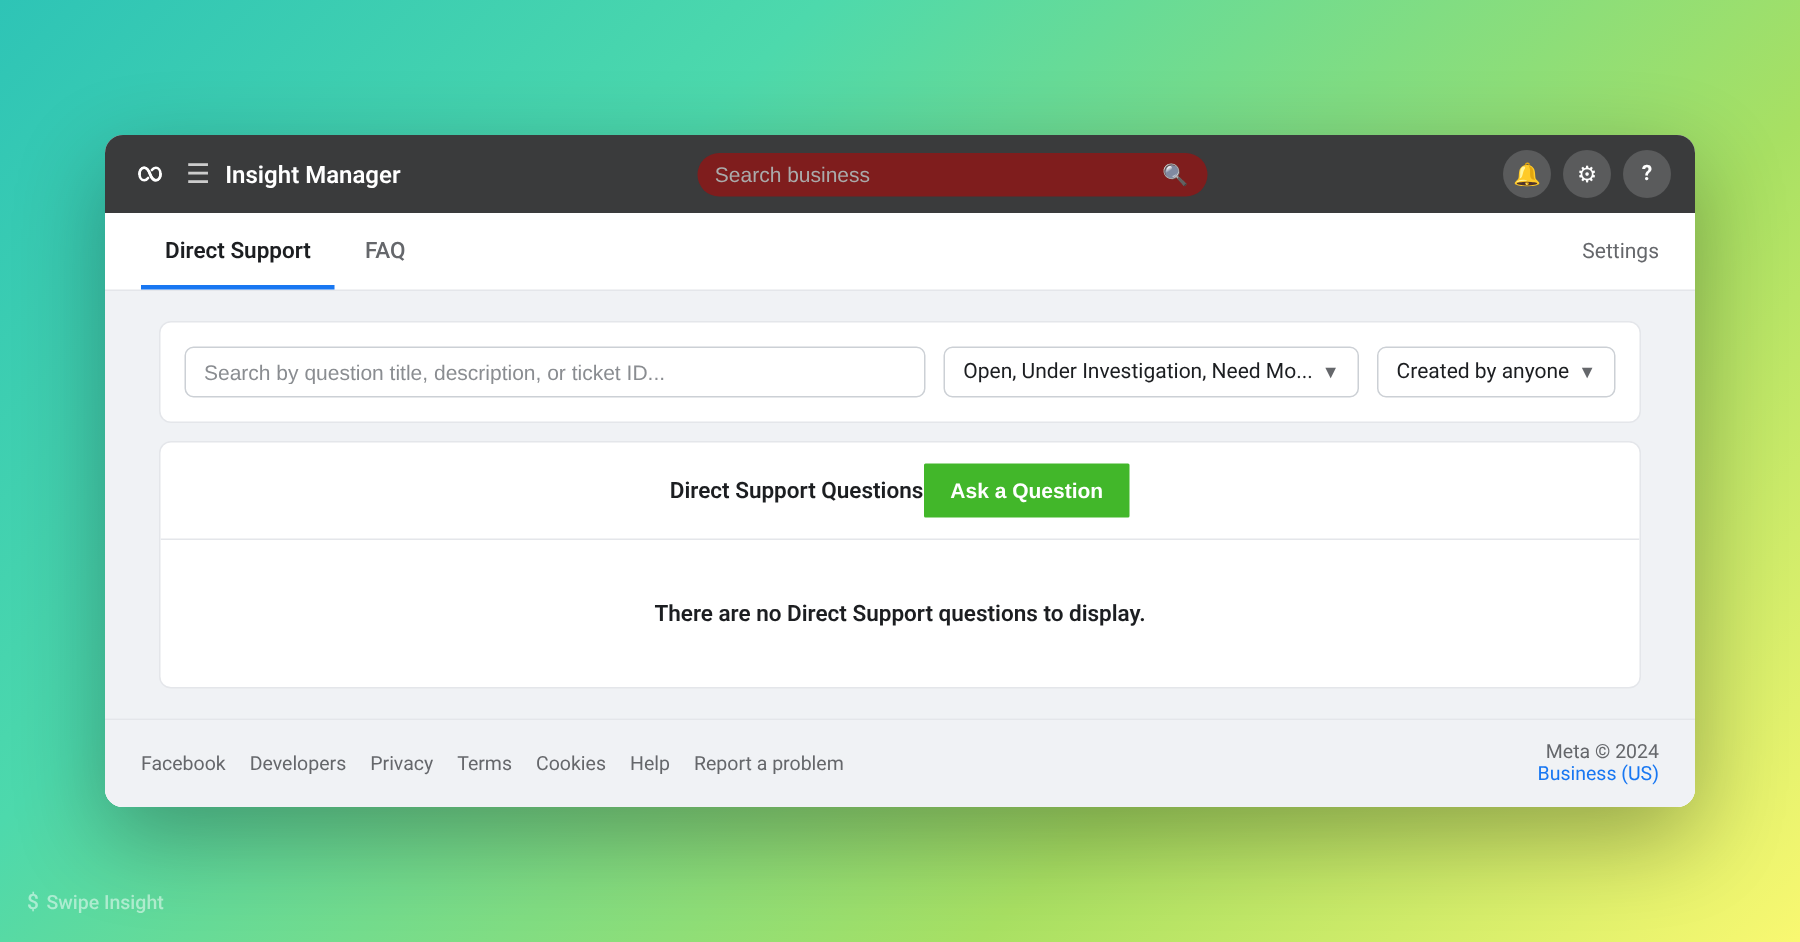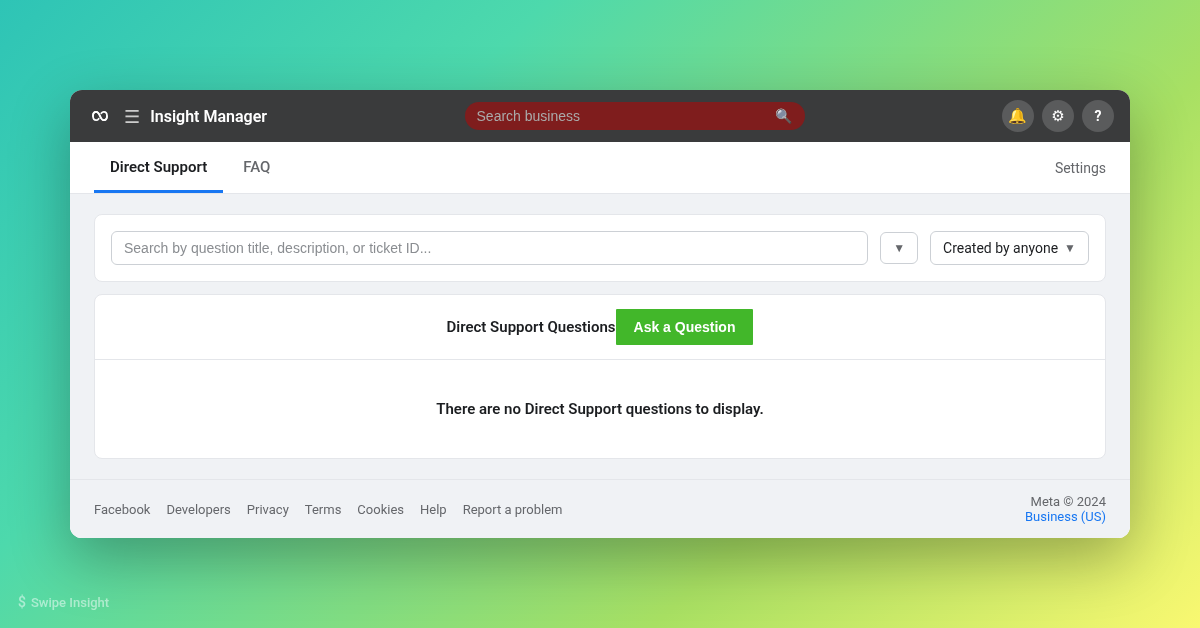"Search by question title, description," .content-body { padding: 20px 24px -> 20px 36px }
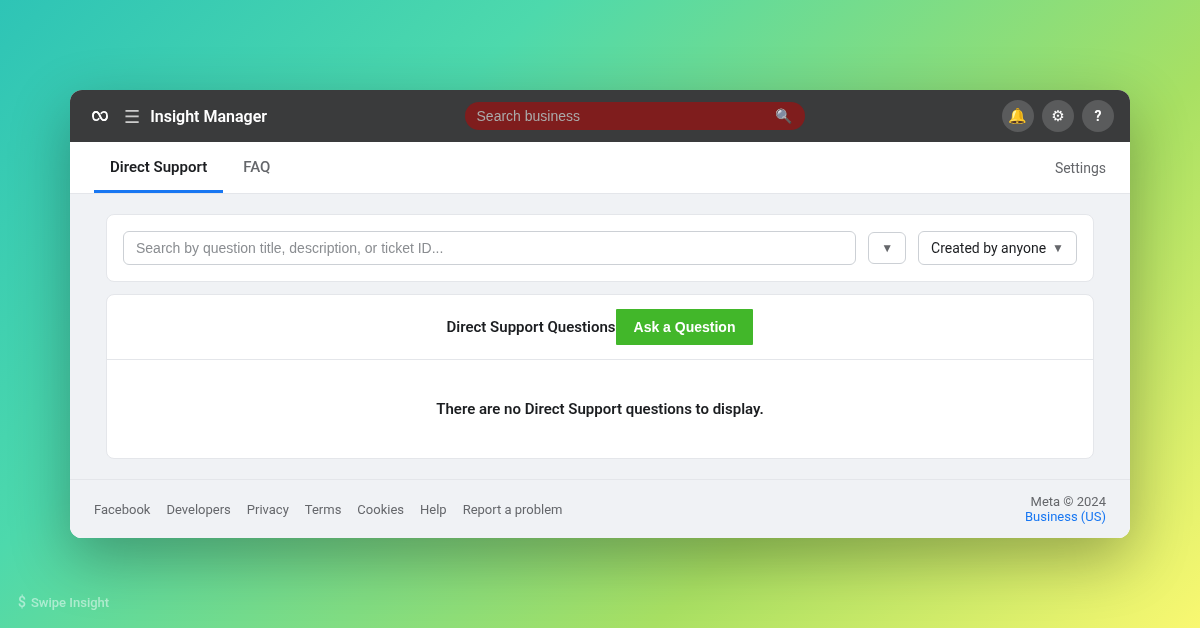"Open, Under Investigation, Need Mo..." span { html: none -> <span>Open, Under Investigation, Need Mo...</span> }
